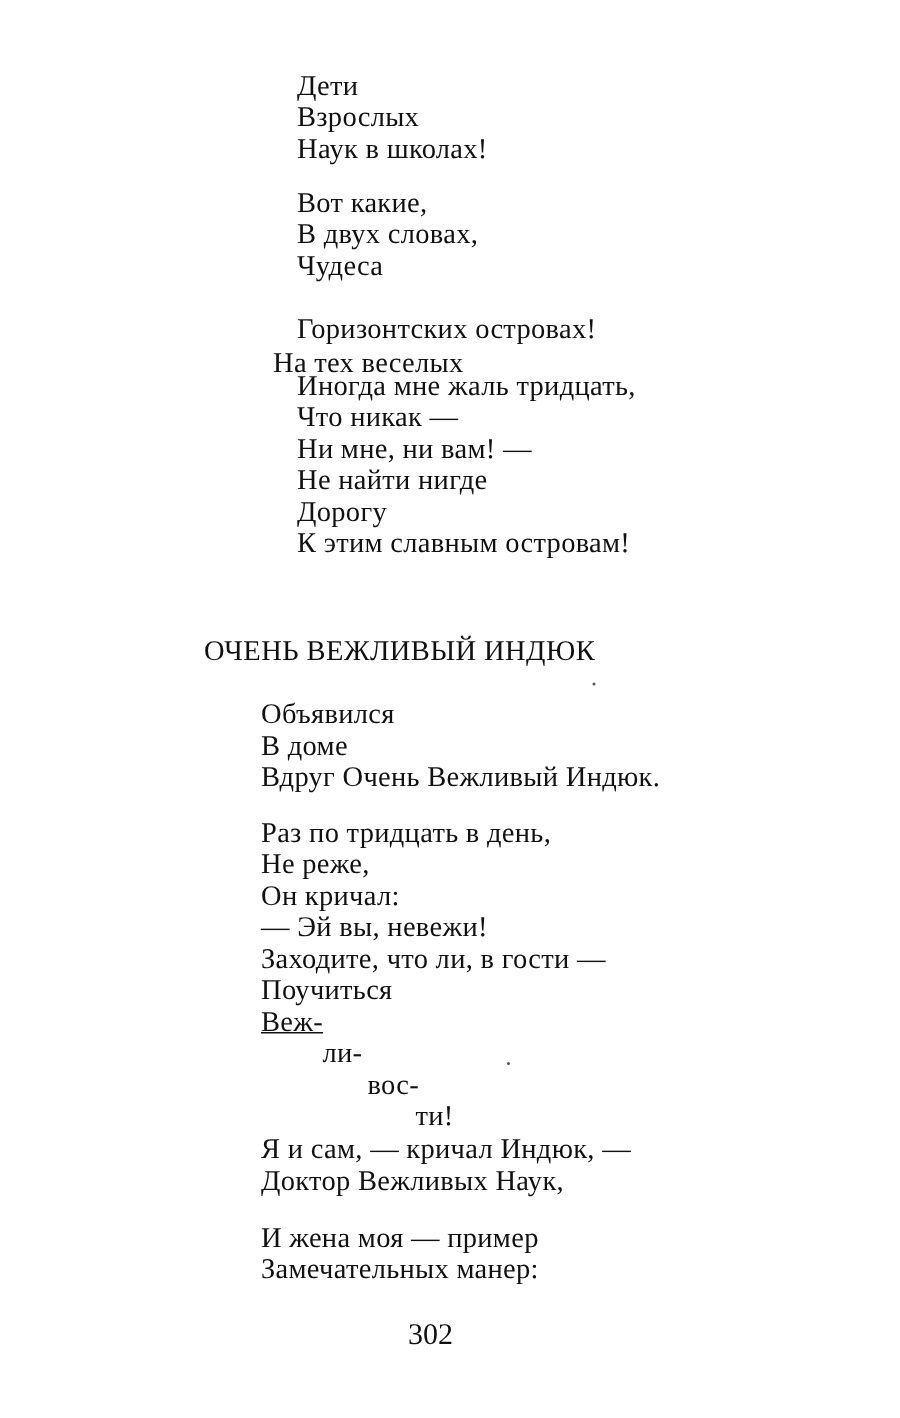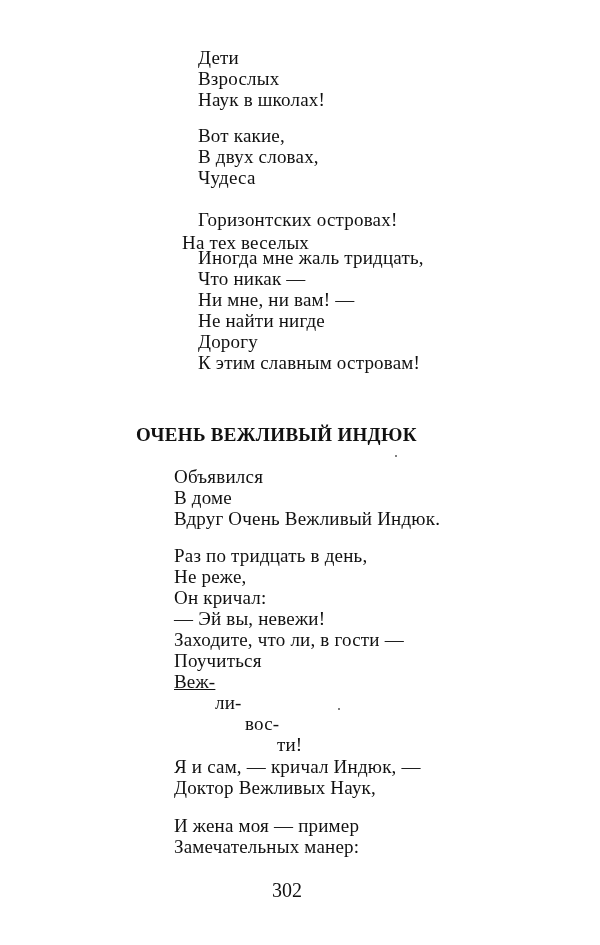"ОЧЕНЬ ВЕЖЛИВЫЙ ИНДЮК" .heading { font-weight: bold -> normal }
